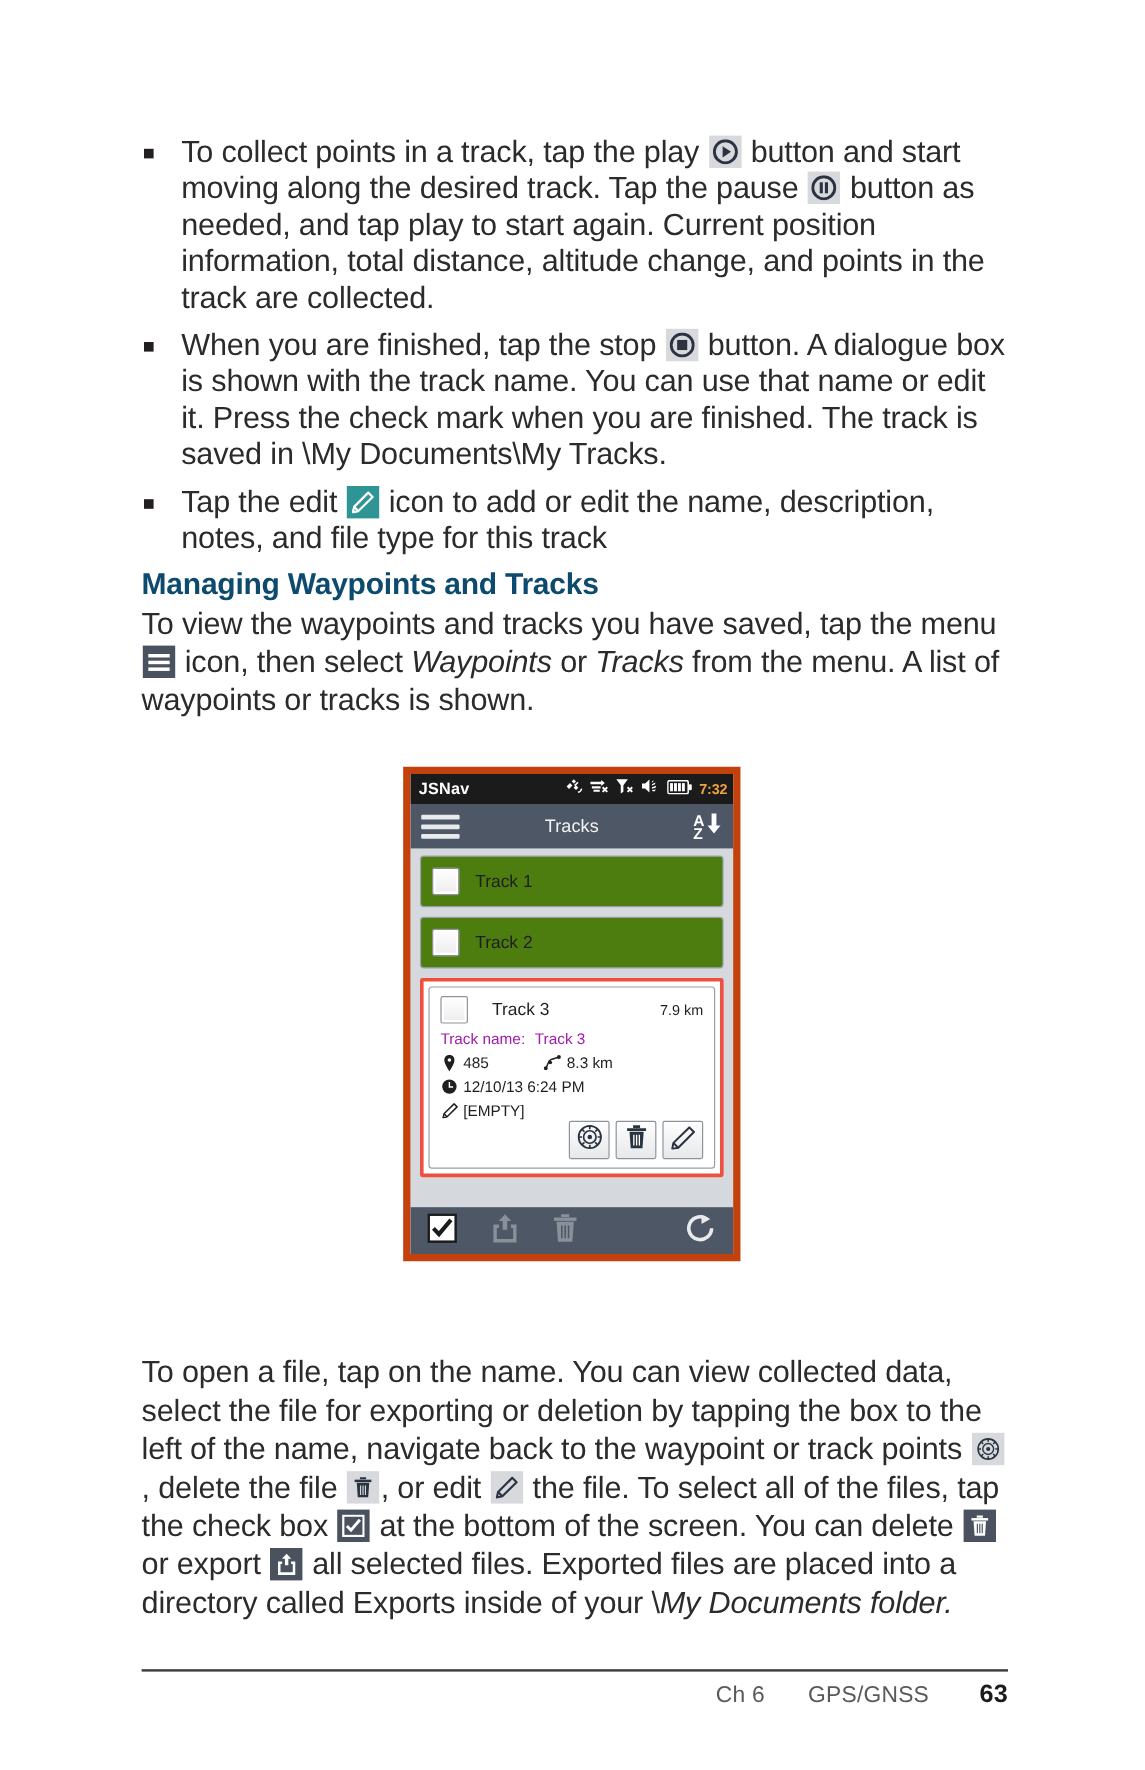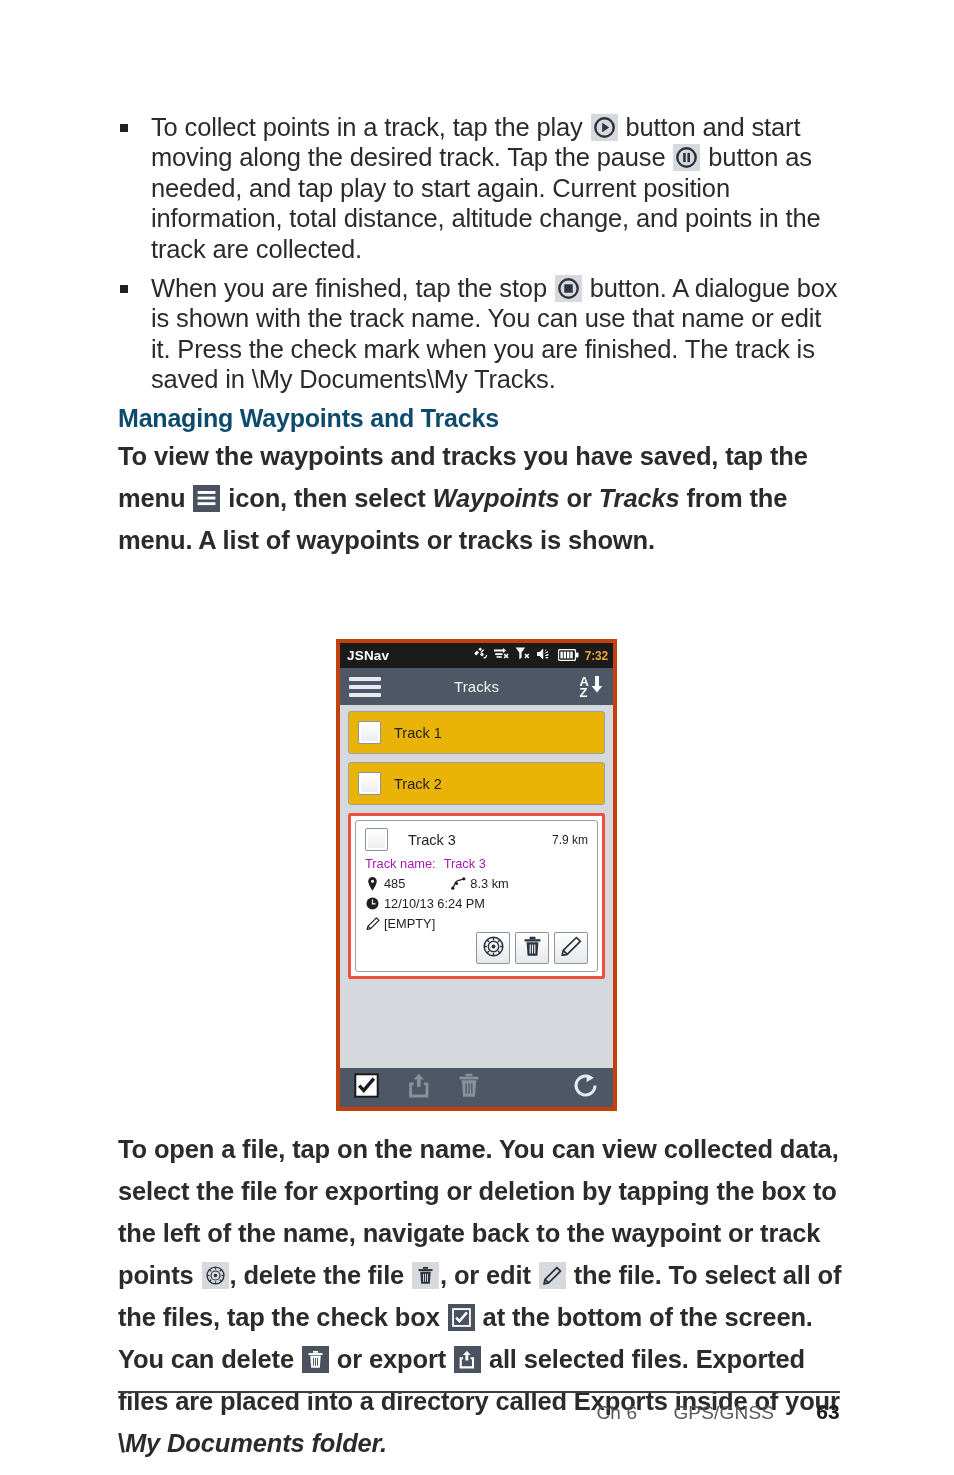"Tap the edit icon to" li.bullet { html: none -> <li> <span></span> <span>Tap the edit <span><svg> <g> <path></path> <path></path> </g> </svg></span> icon to add or edit the name, description, notes, and file type for this track</span> </li> }
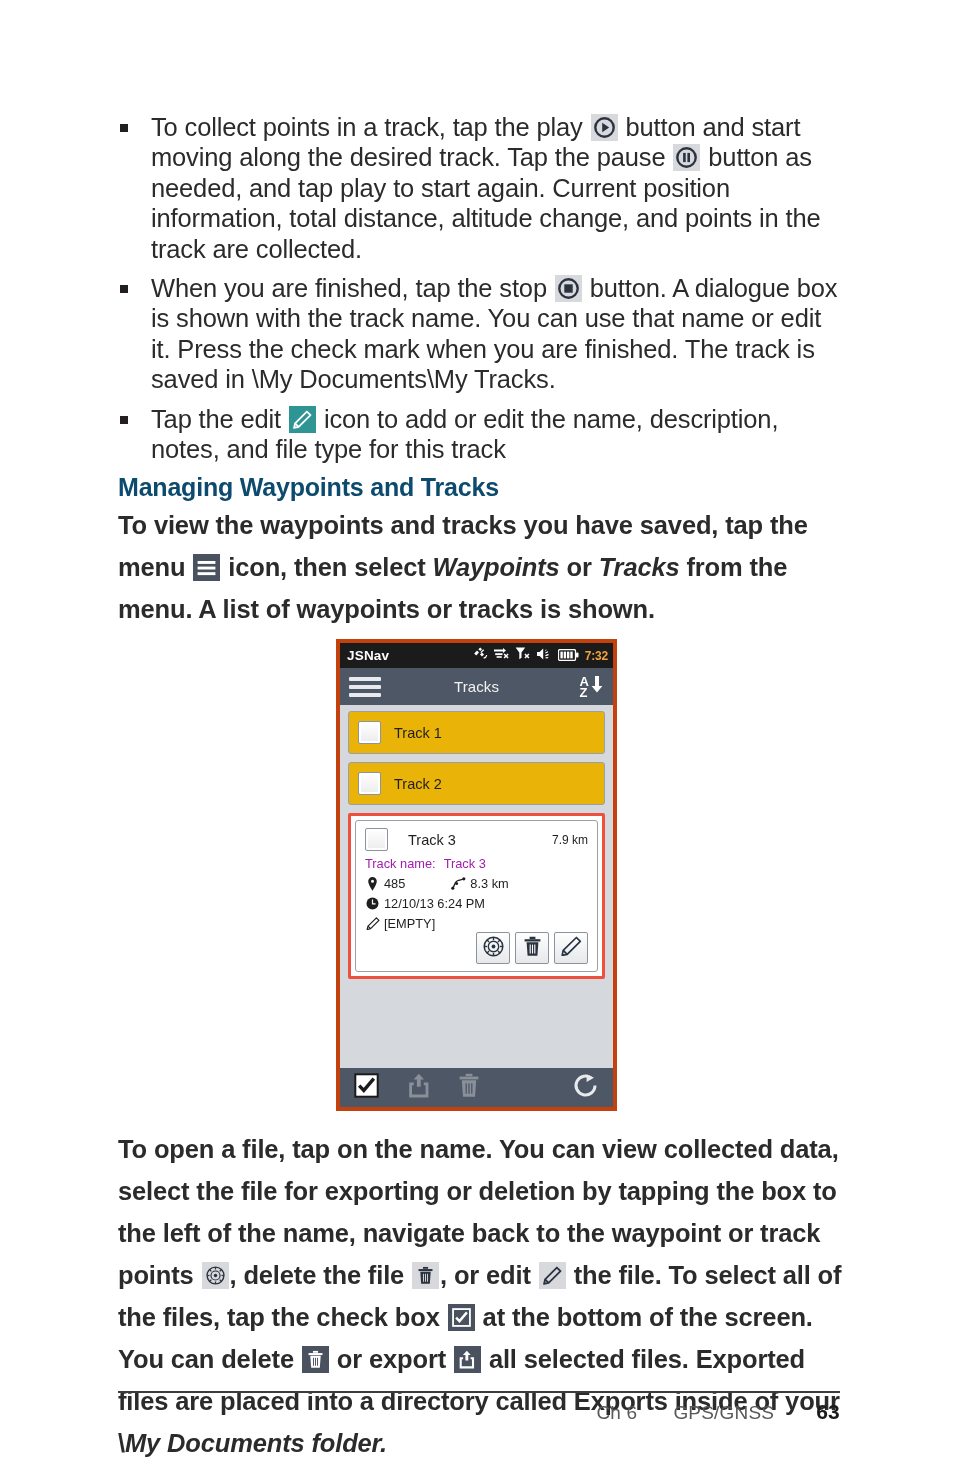"To view the waypoints and" .para { font-weight: bold -> none; line-height: 42px -> 32px }
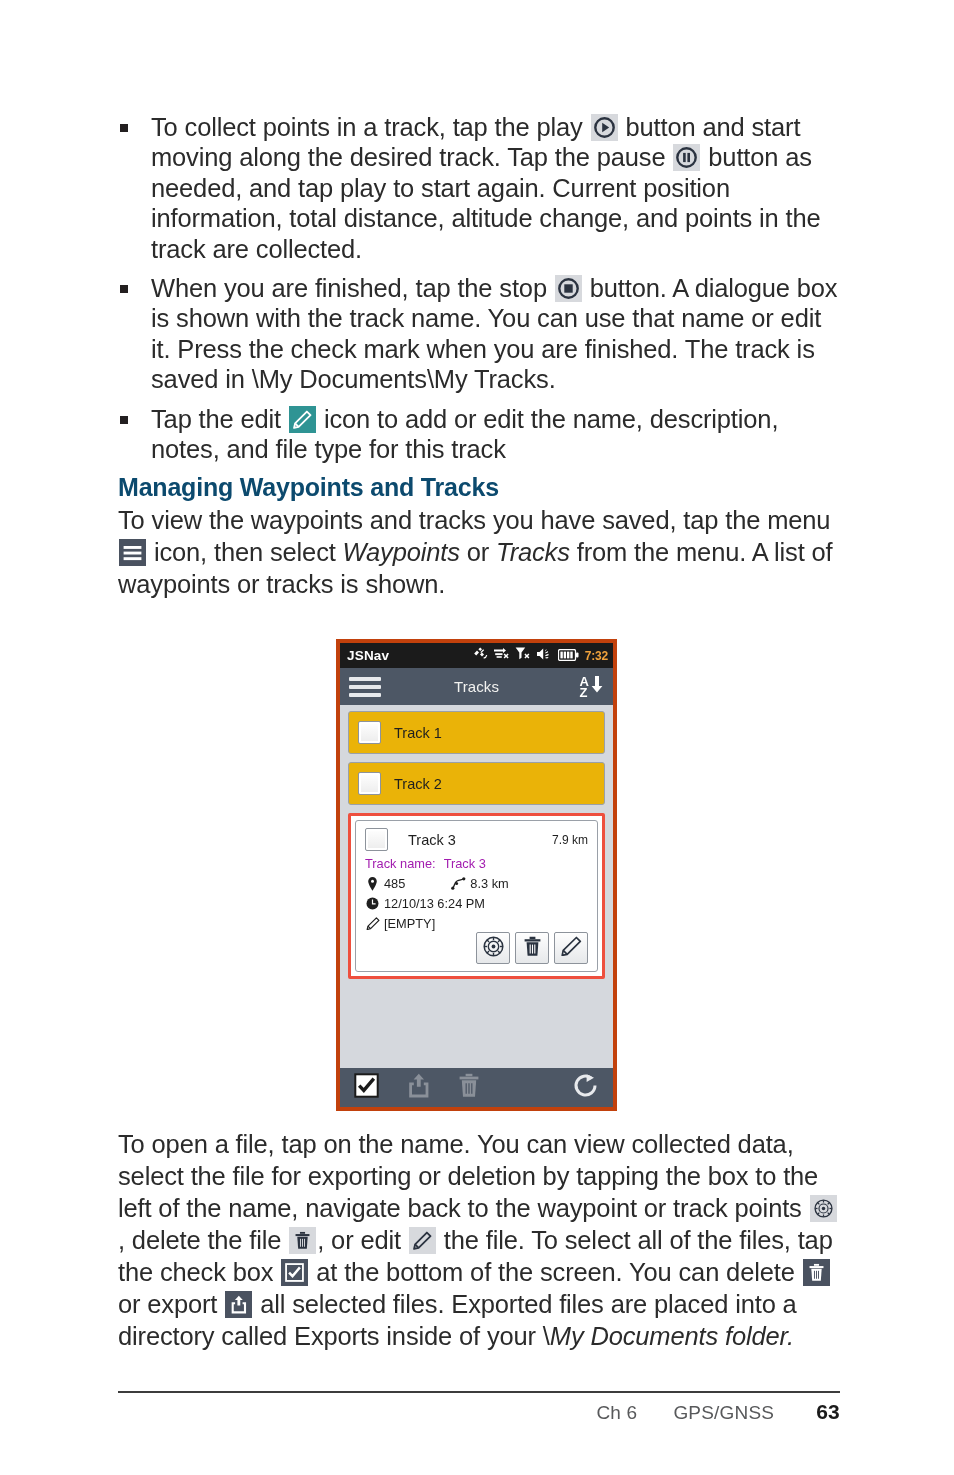"JSNav" .device { border: 4px solid #c2410c -> 6px solid #c2410c; height: 472px -> 412px }
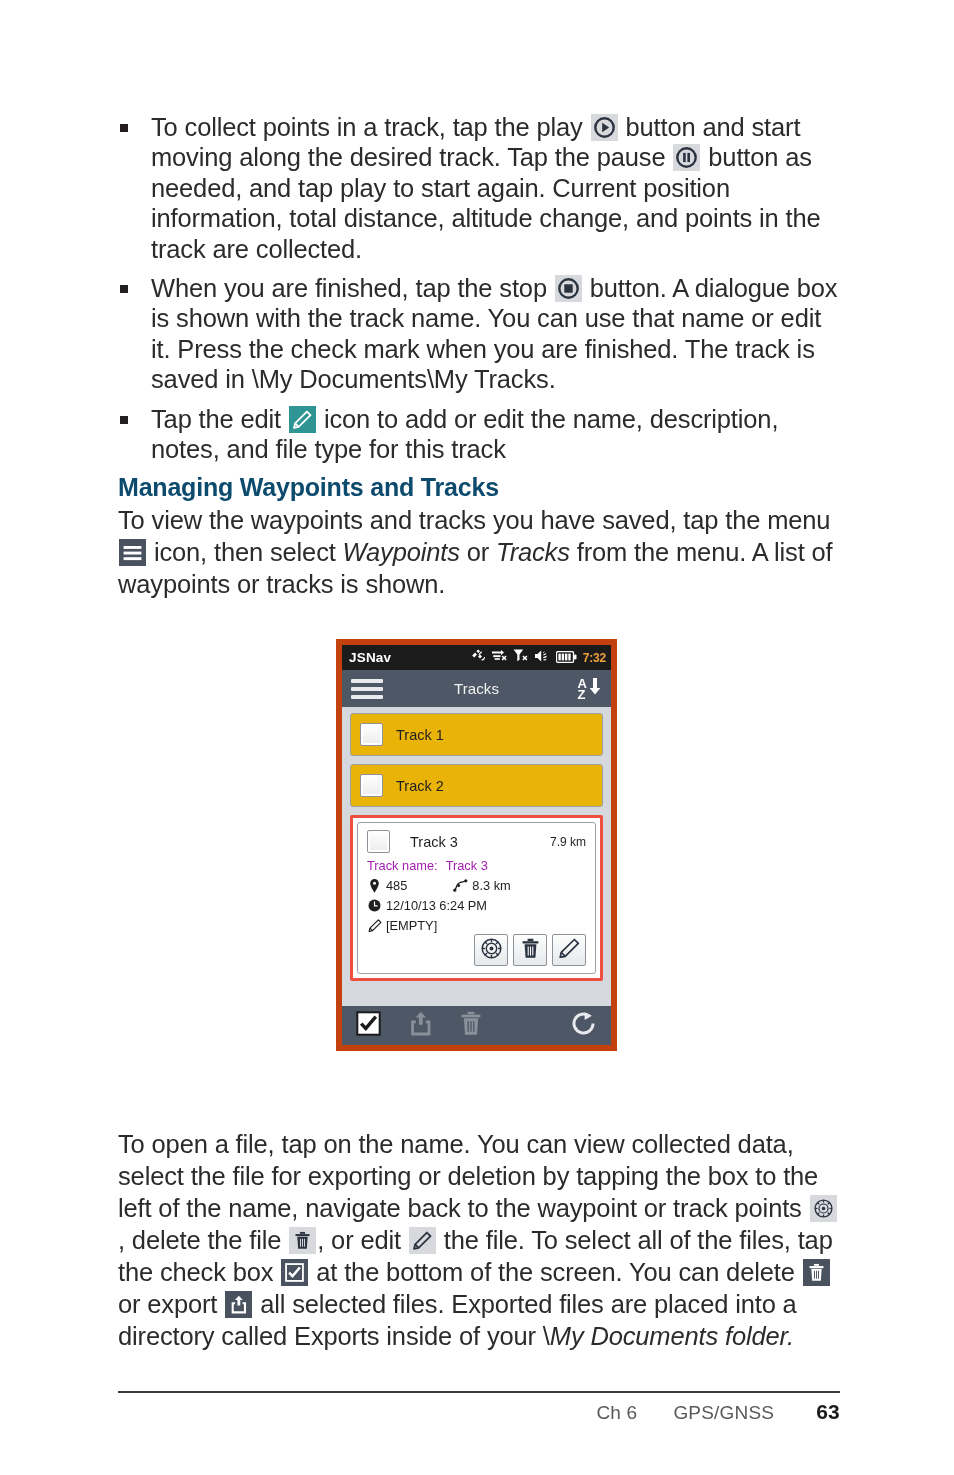"Track 1" .track-row { background: #eab308 -> #4d7c0f }
